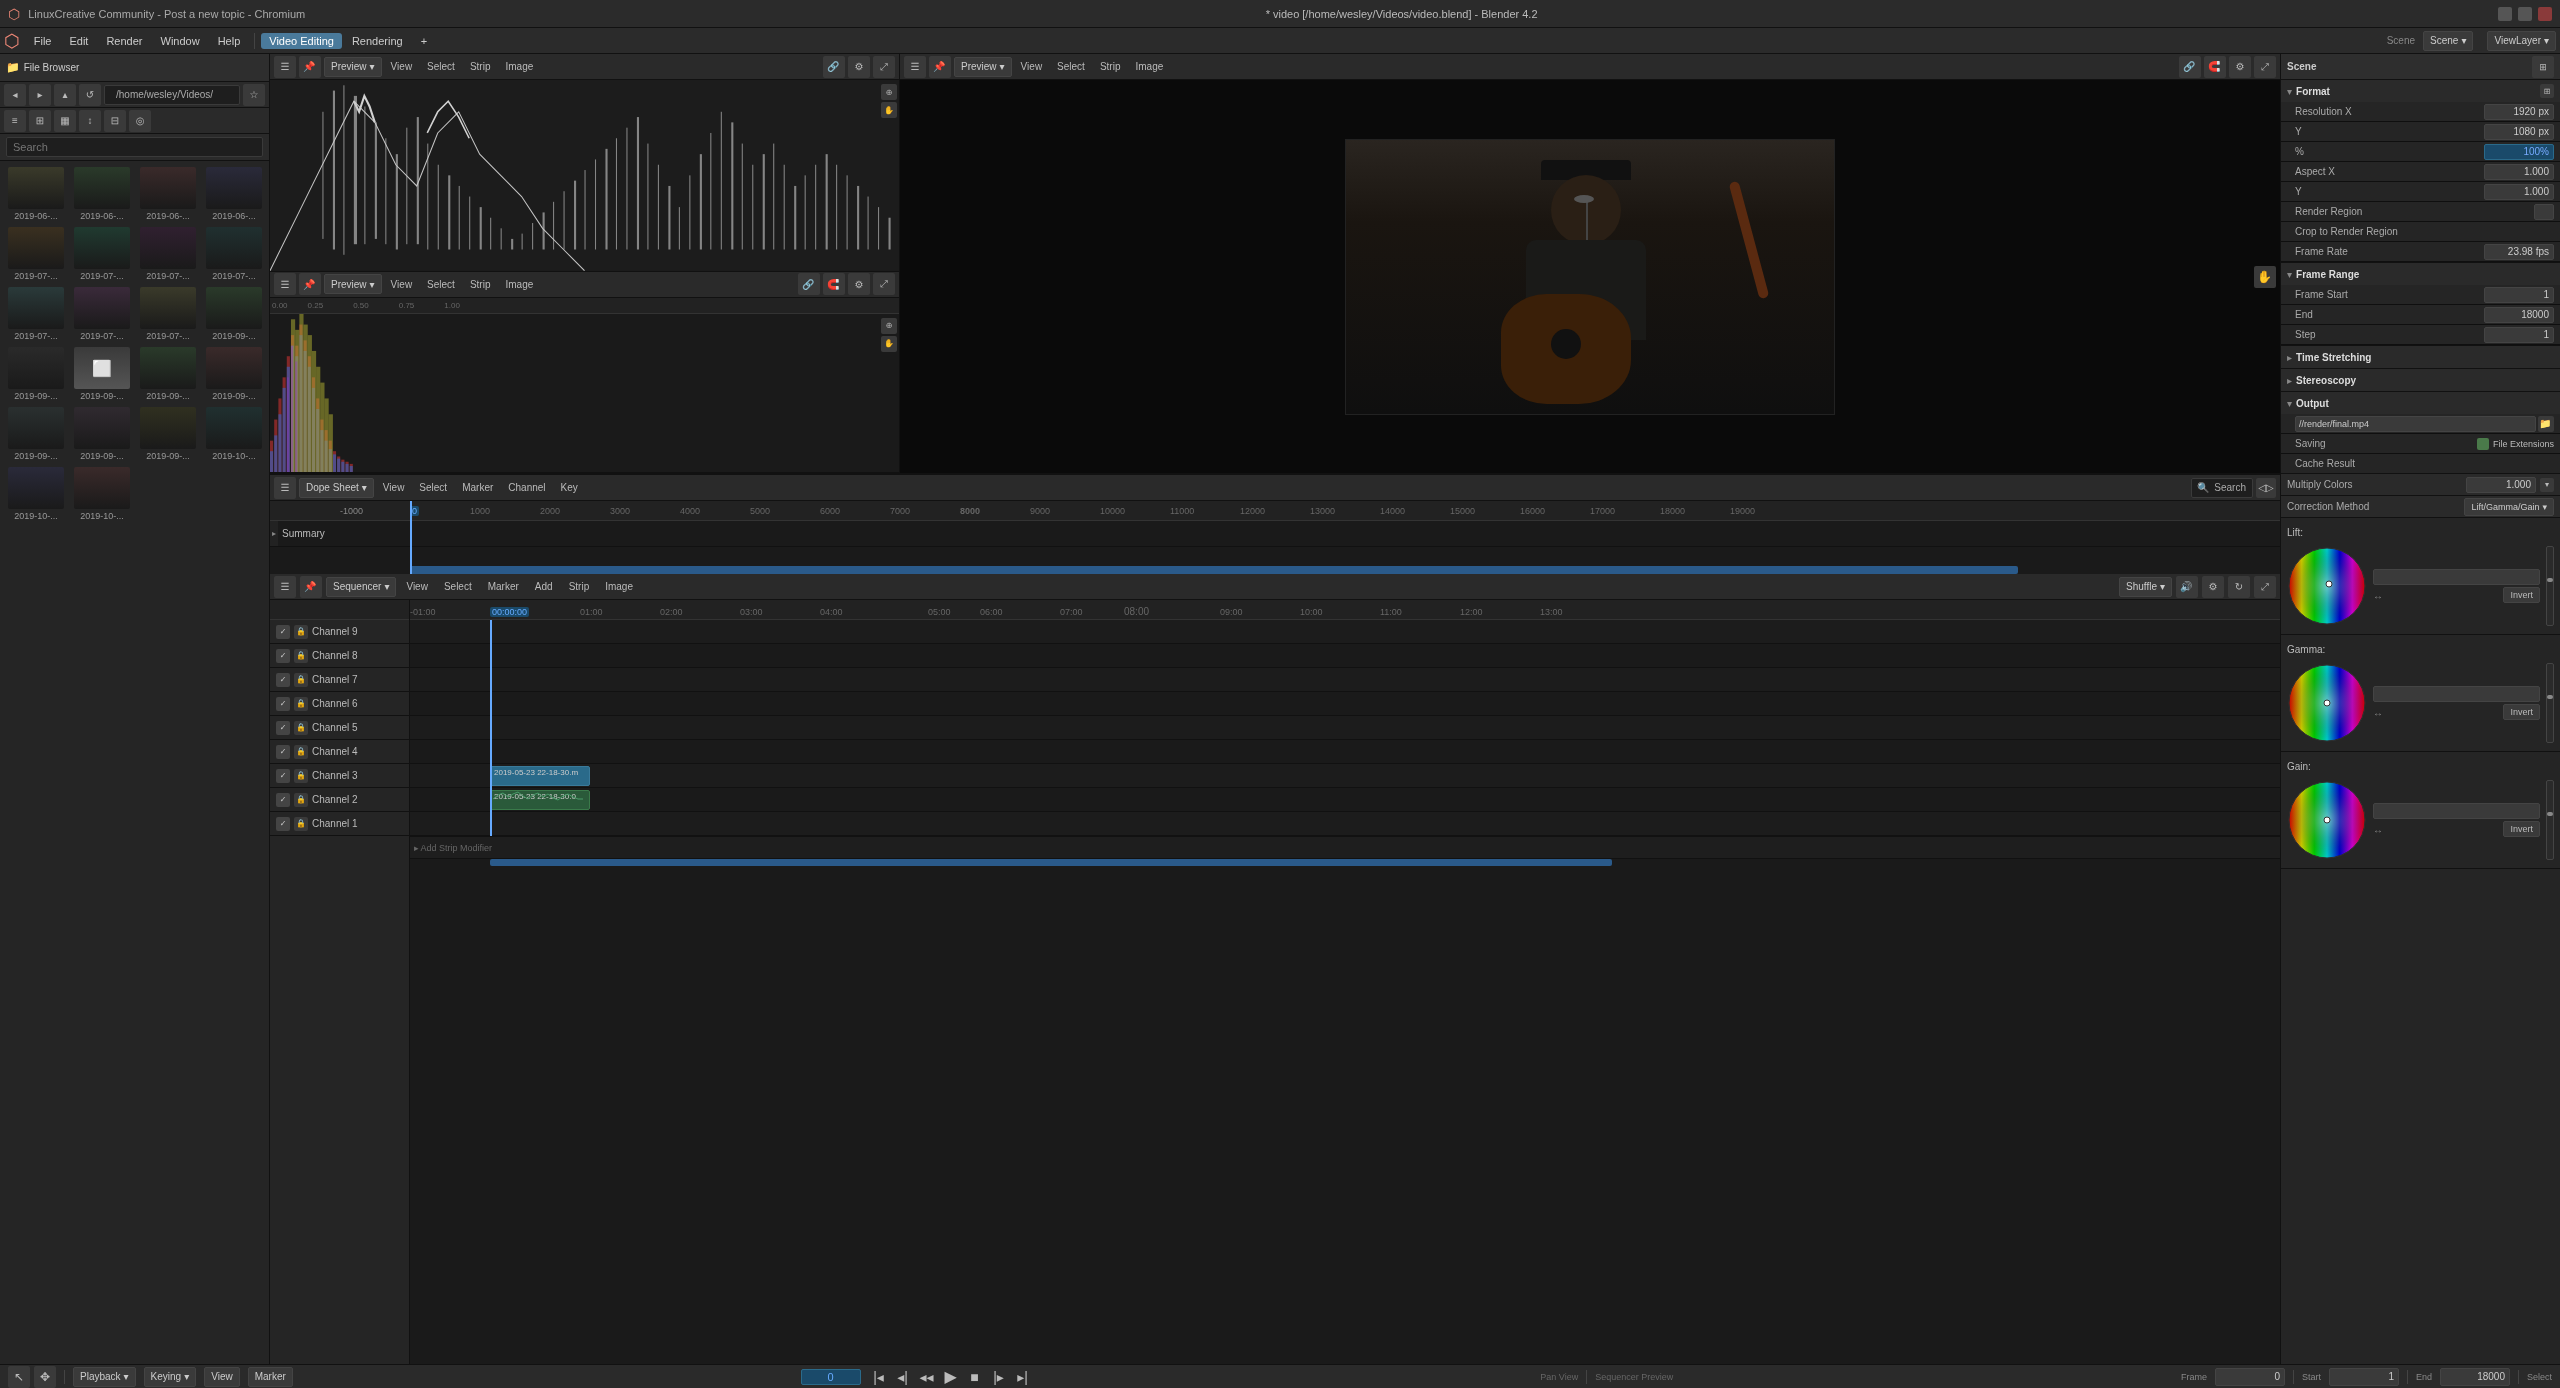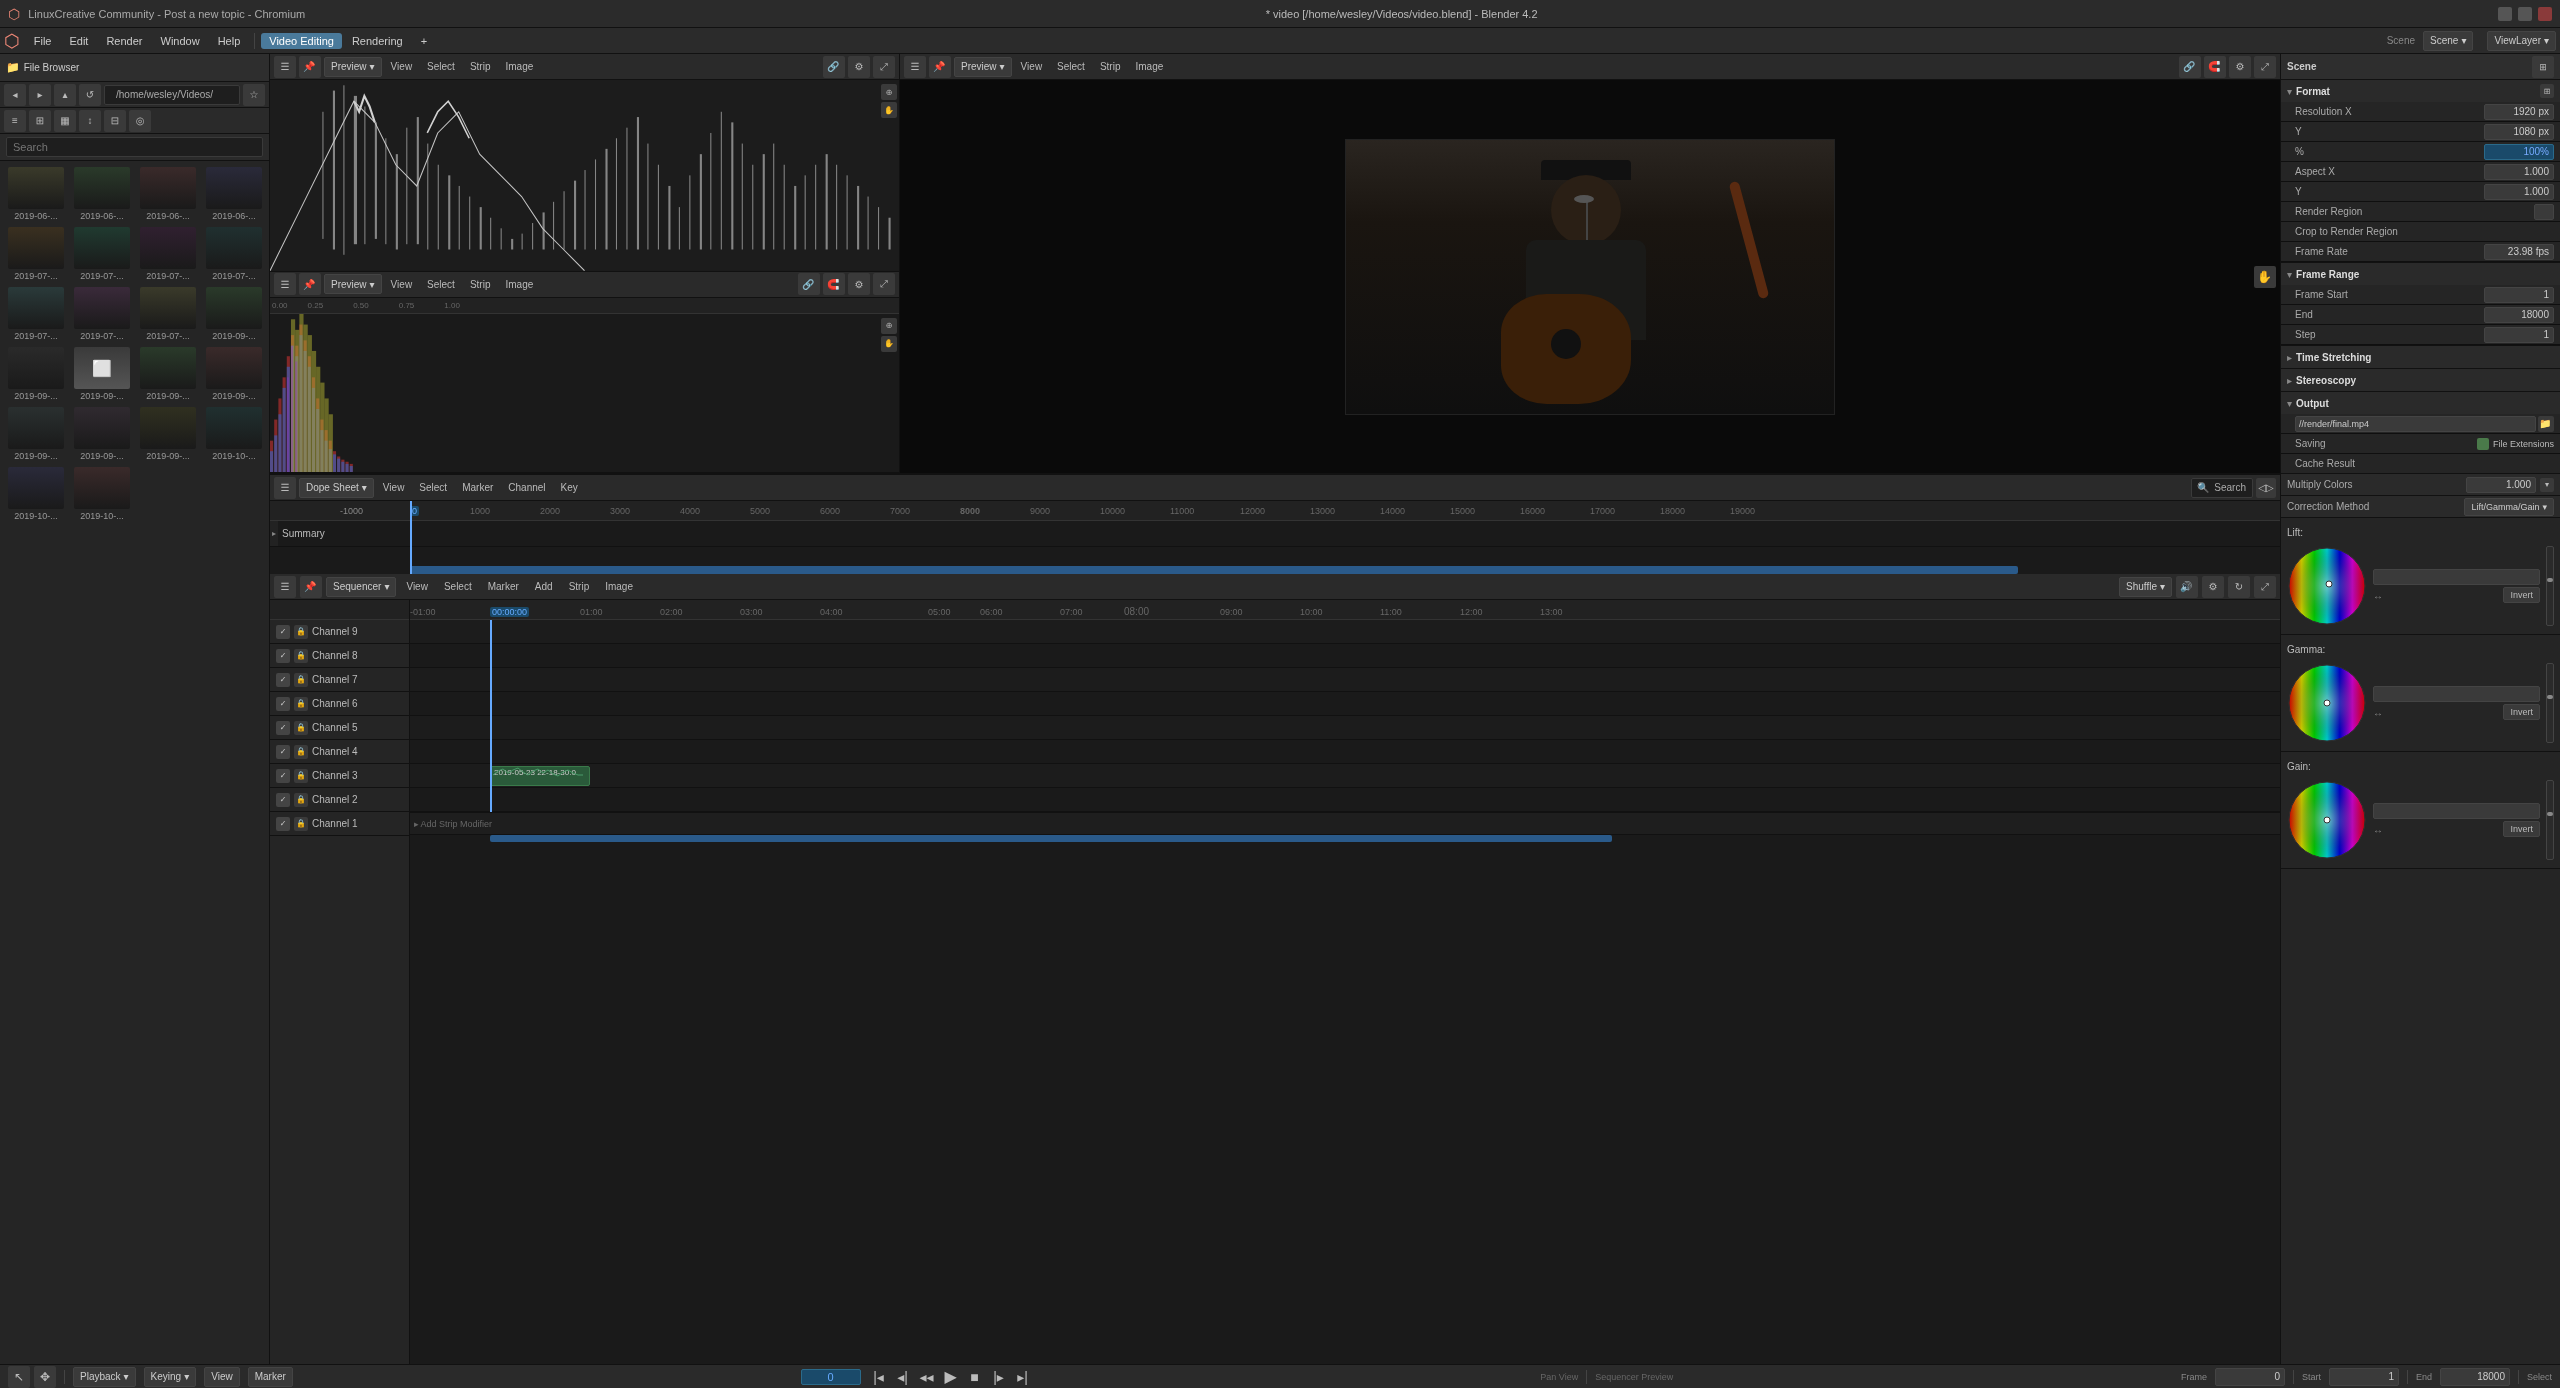"2019-05-23 22-18-30.m" div.track-row { html: none -> <div> <div> <span>2019-05-23 22-18-30.m</span> </div> </div> }
